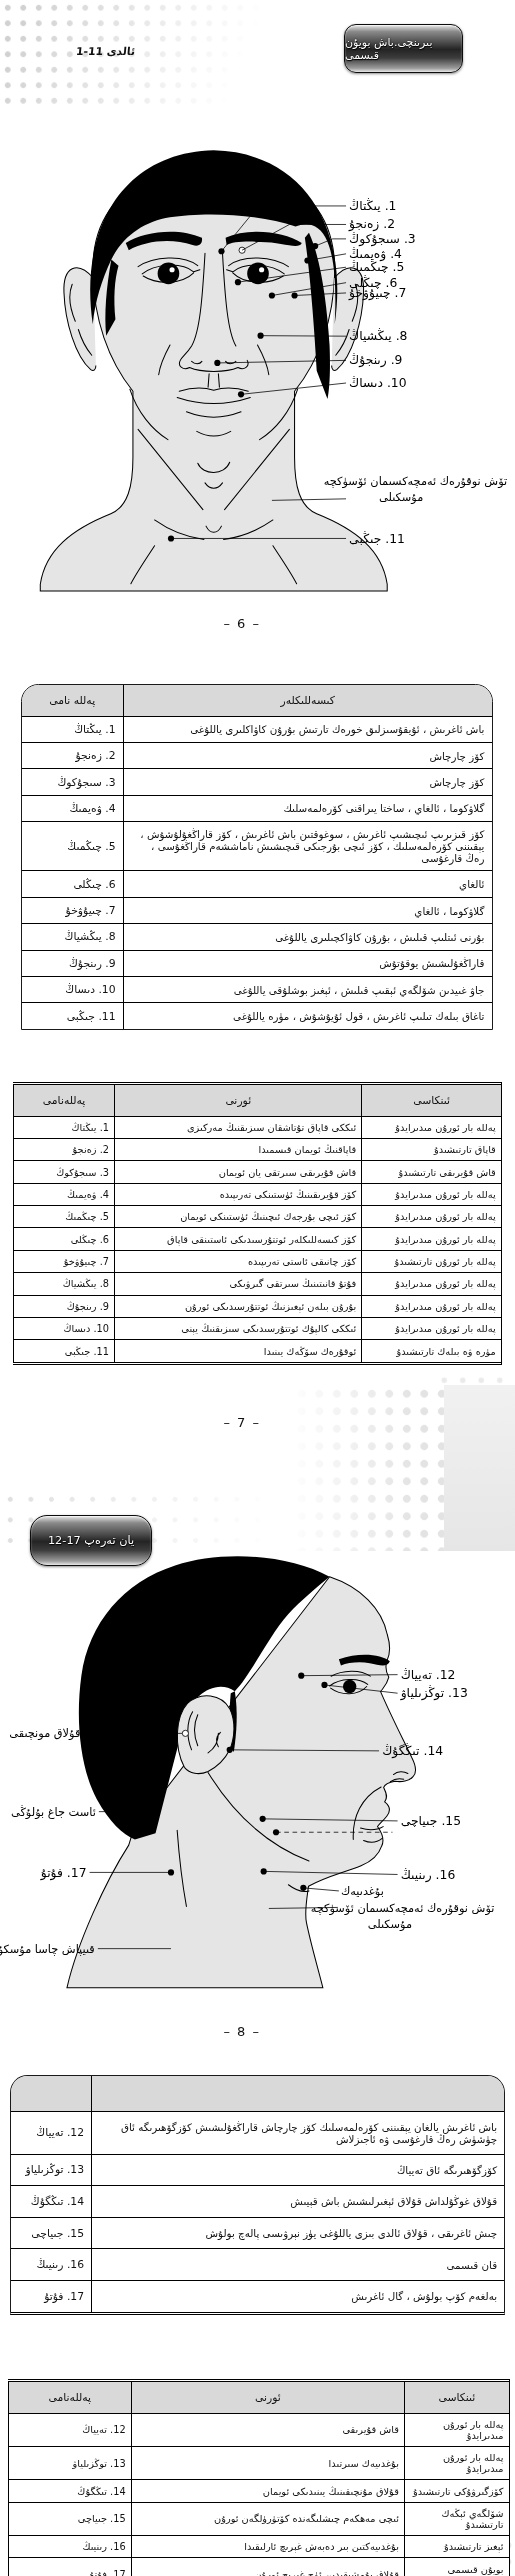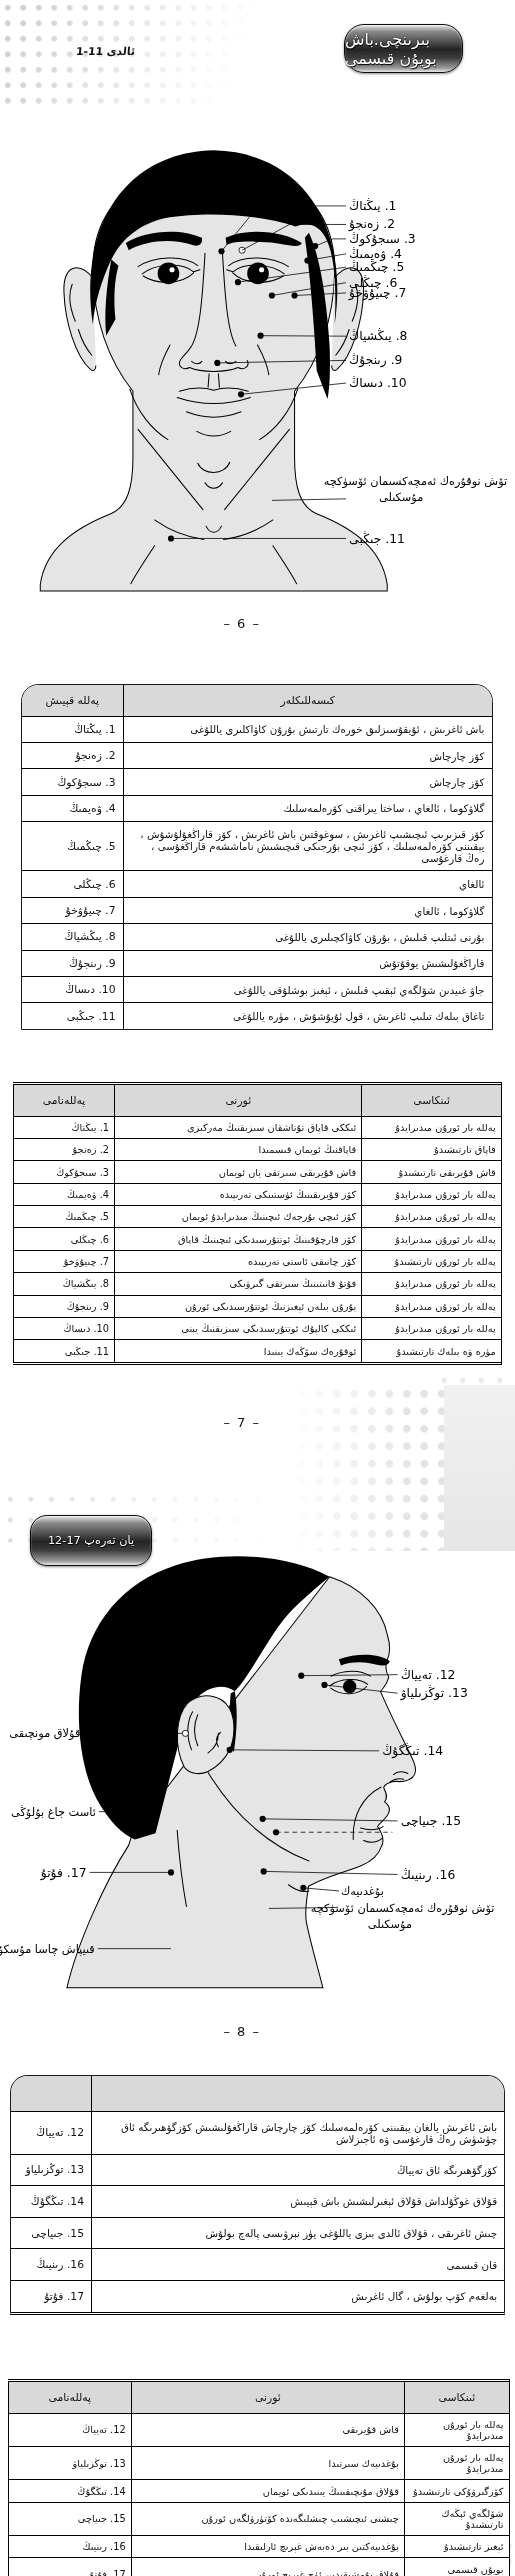"بىرىنچى.باش بويۇن قىسمى" .btn { border-radius: 20px -> 12px; font-size: 16px -> 11px }
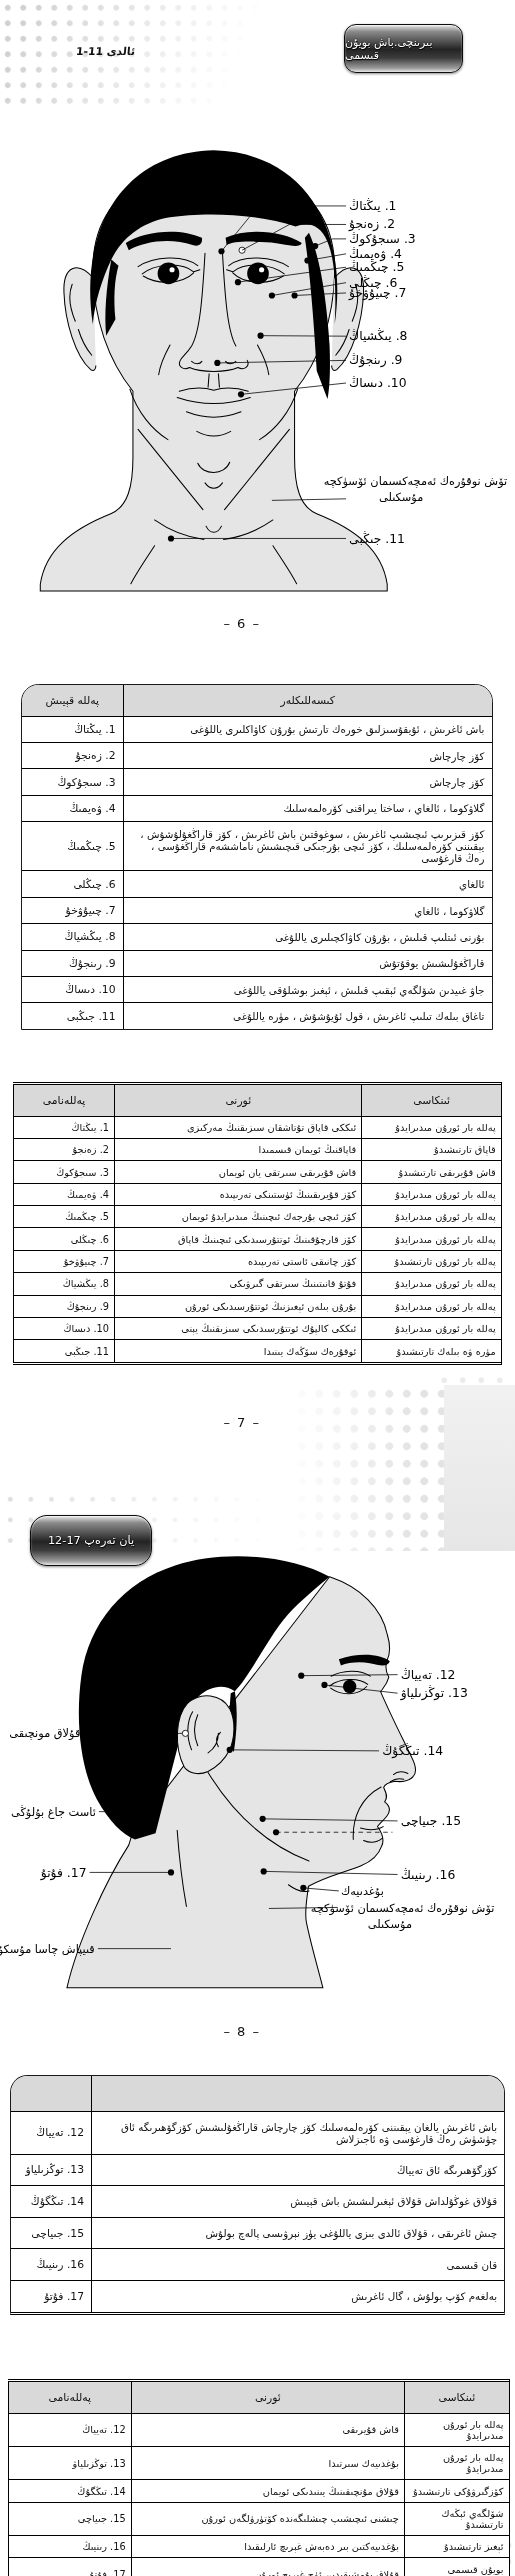"پەللە قېيىش" th.divR { text: قېيىش -> نامى }
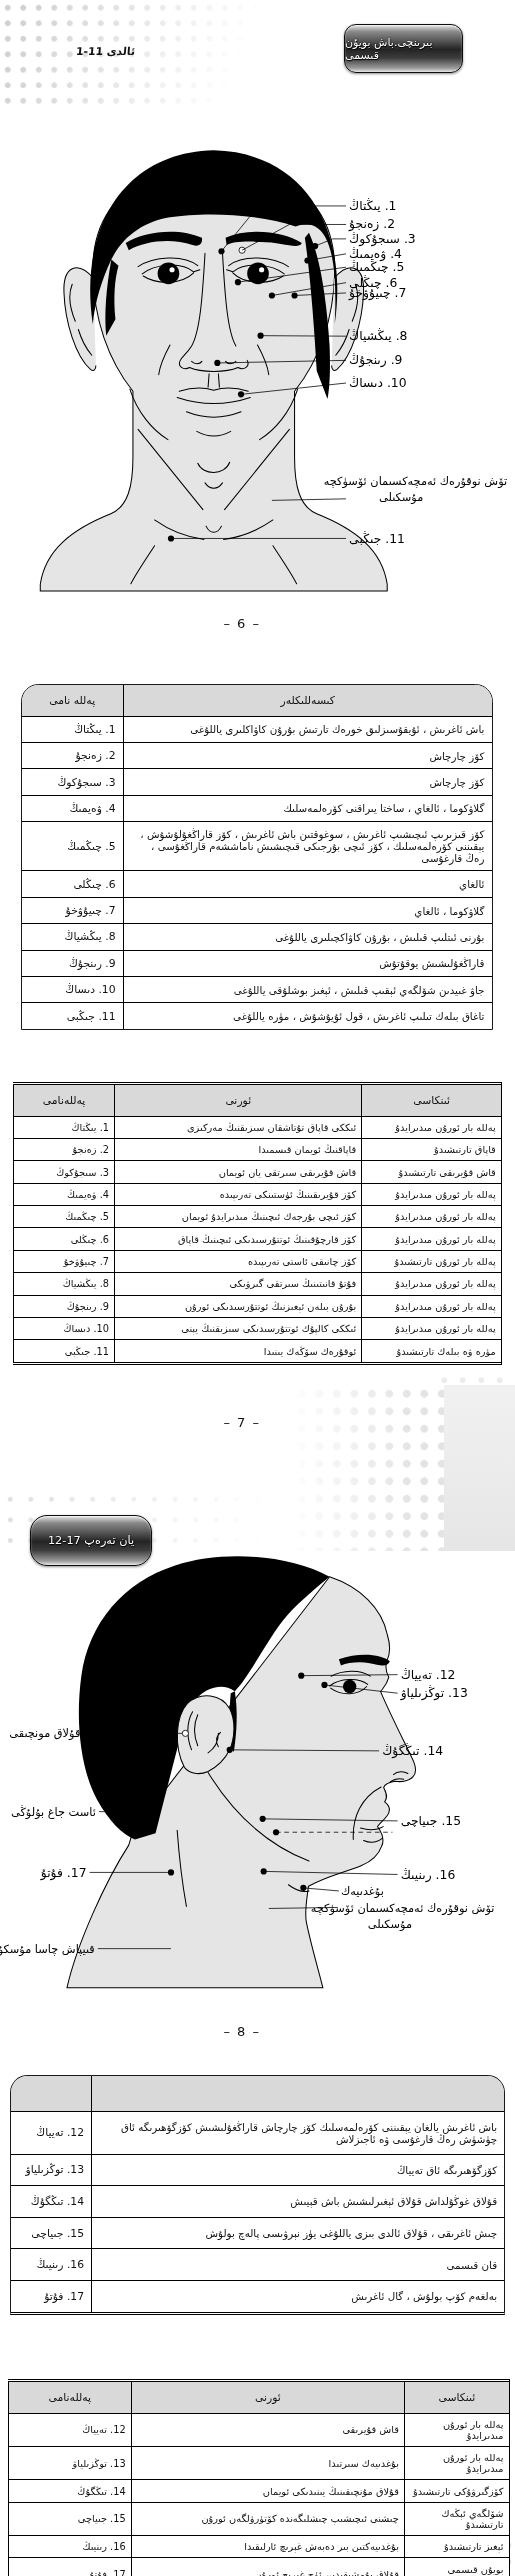"كۆز ئىچى بۇرجەك ئىچىنىڭ مىدىرايدۇ" td.divR { text: مىدىرايدۇ -> ئۈستىنكى }
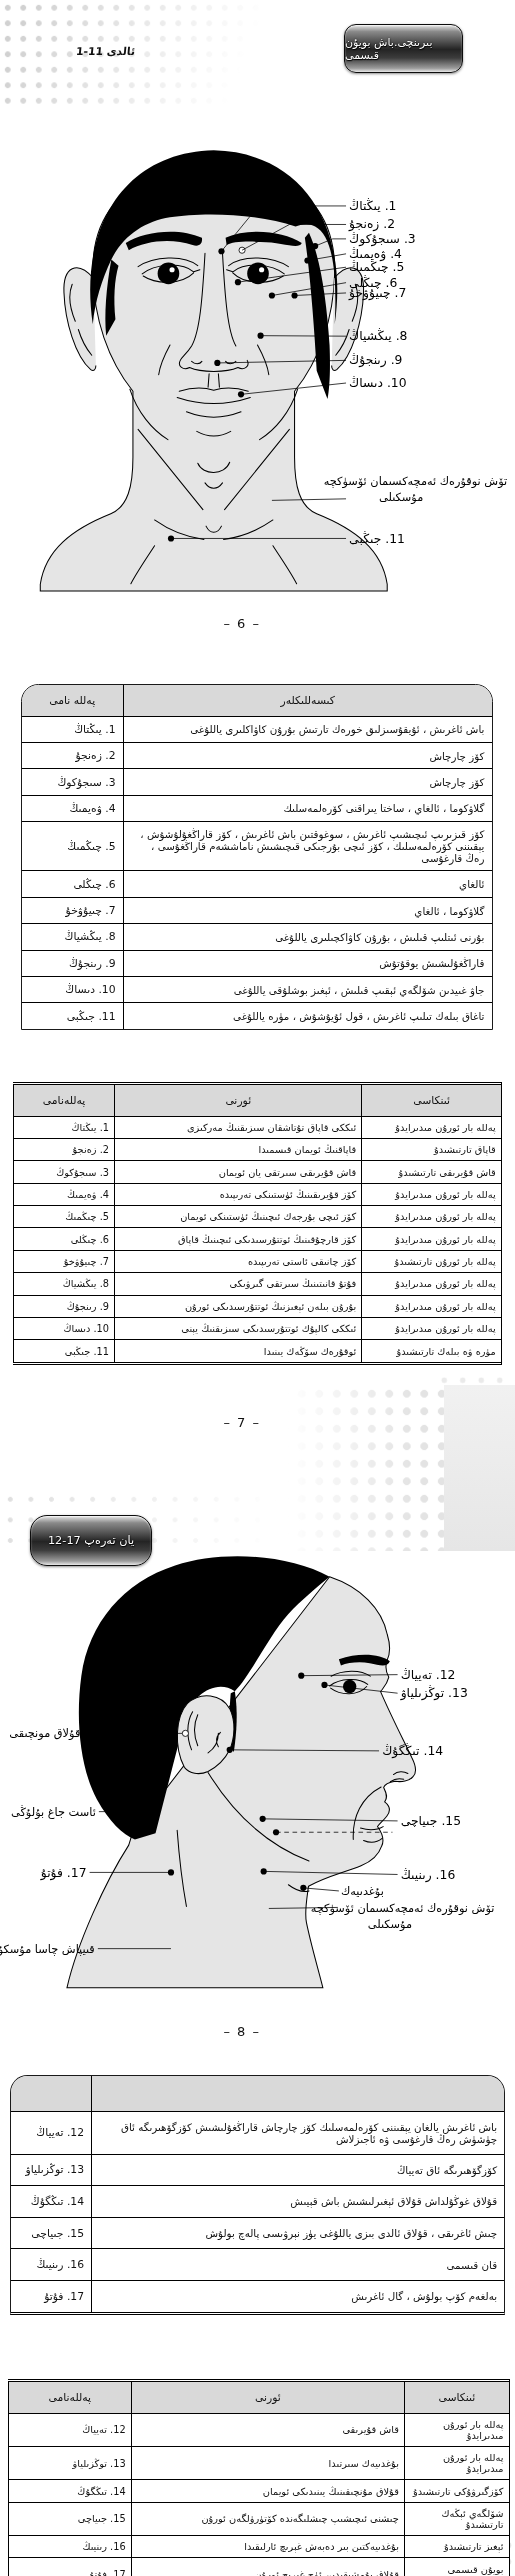"كۆز قارچۇقىنىڭ ئوتتۇرسىدىكى ئىچىنىڭ" td.divR { text: قارچۇقىنىڭ ئوتتۇرسىدىكى ئىچىنىڭ -> كىسەللىكلەر ئوتتۇرسىدىكى ئاستىنقى }
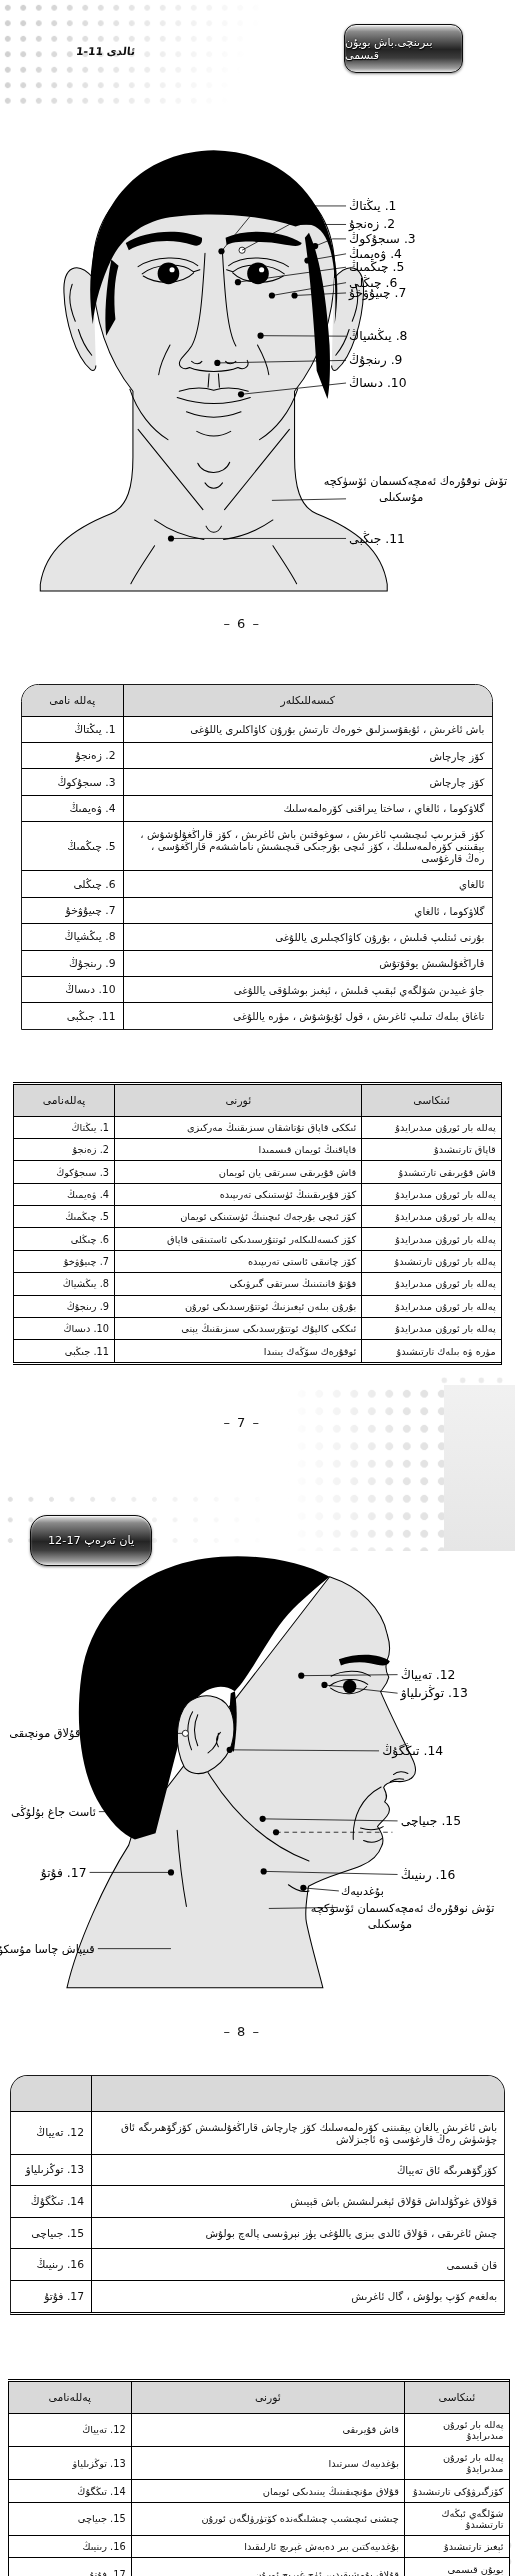"چىشنى ئىچىشىپ چىشلىگەندە كۆتۈرۈلگەن" td.divR { text: چىشنى ئىچىشىپ -> ئىچى مەھكەم }
